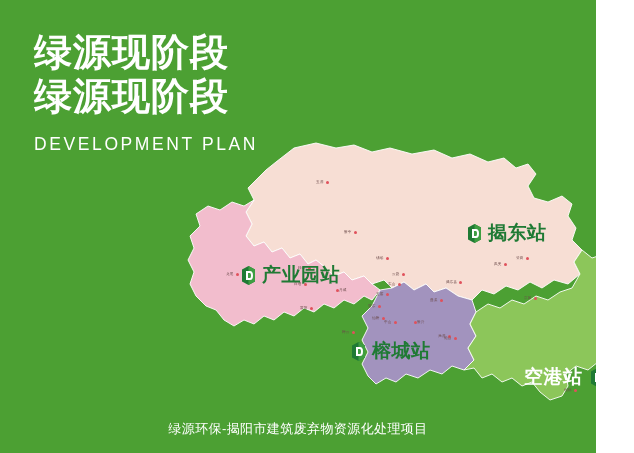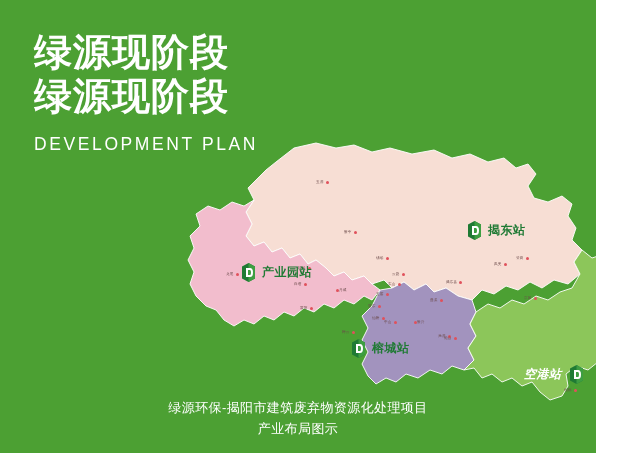"揭东站" .station-label { font-size: 12px -> 19px }
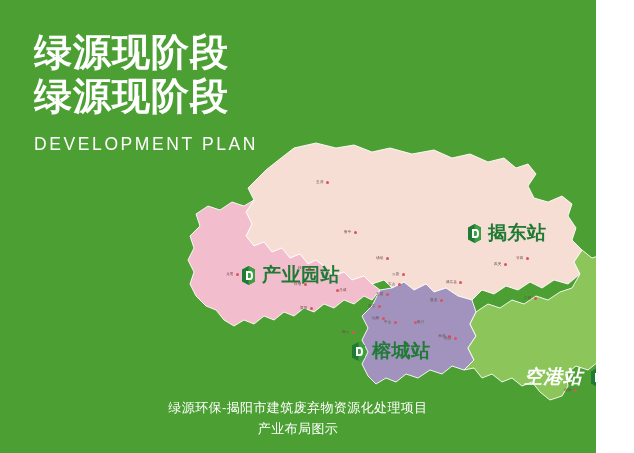"空港站" .station.rtl { font-style: italic -> none }
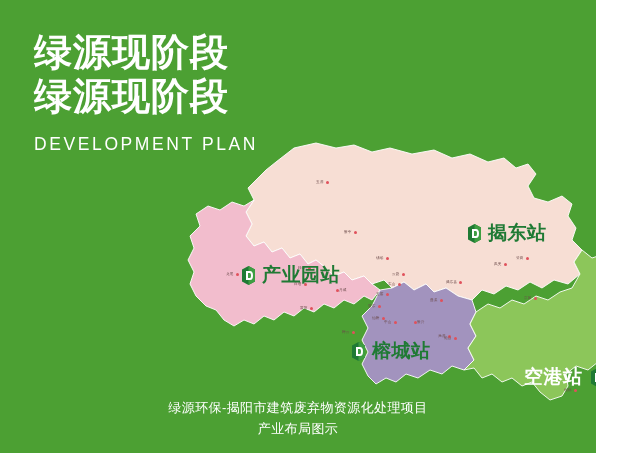"产业布局图示" div.caption-line { html: <div>产业布局图示</div> -> none }
